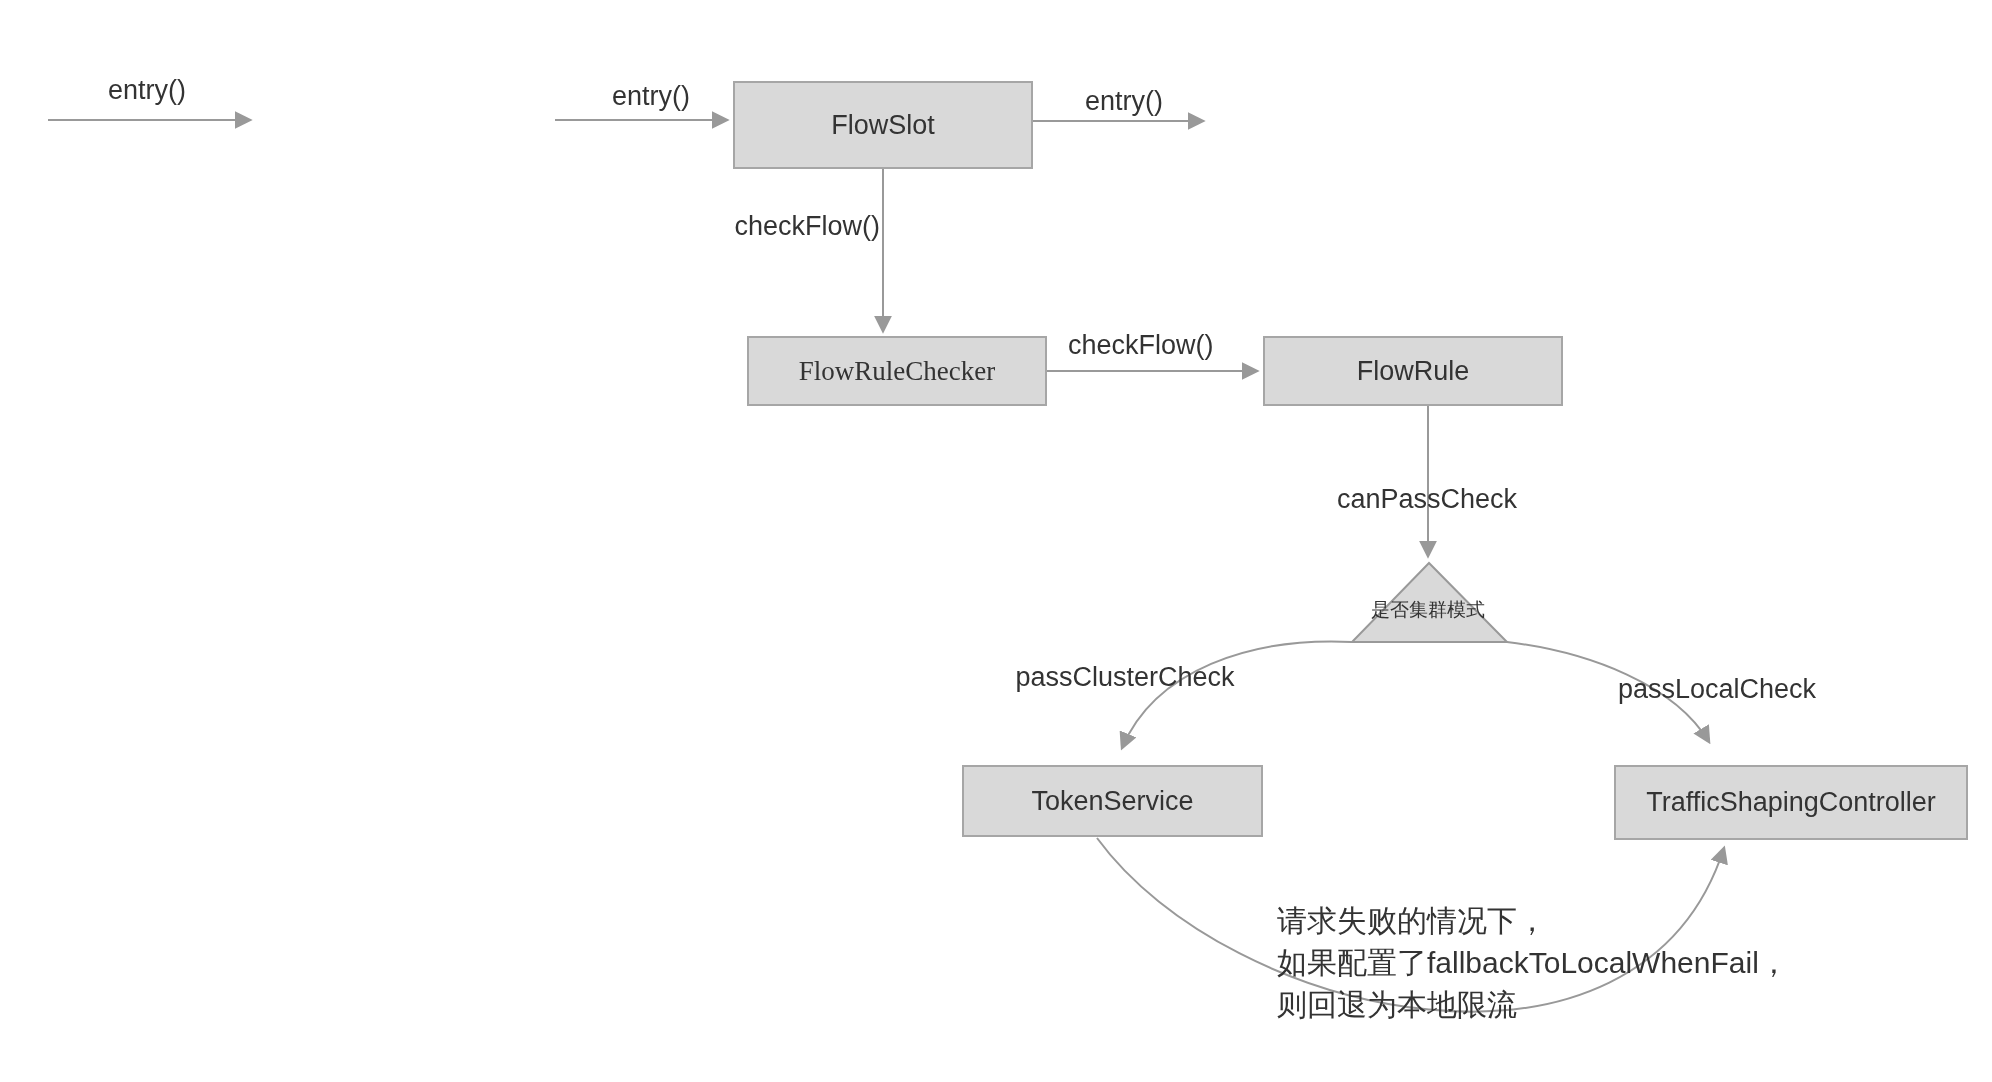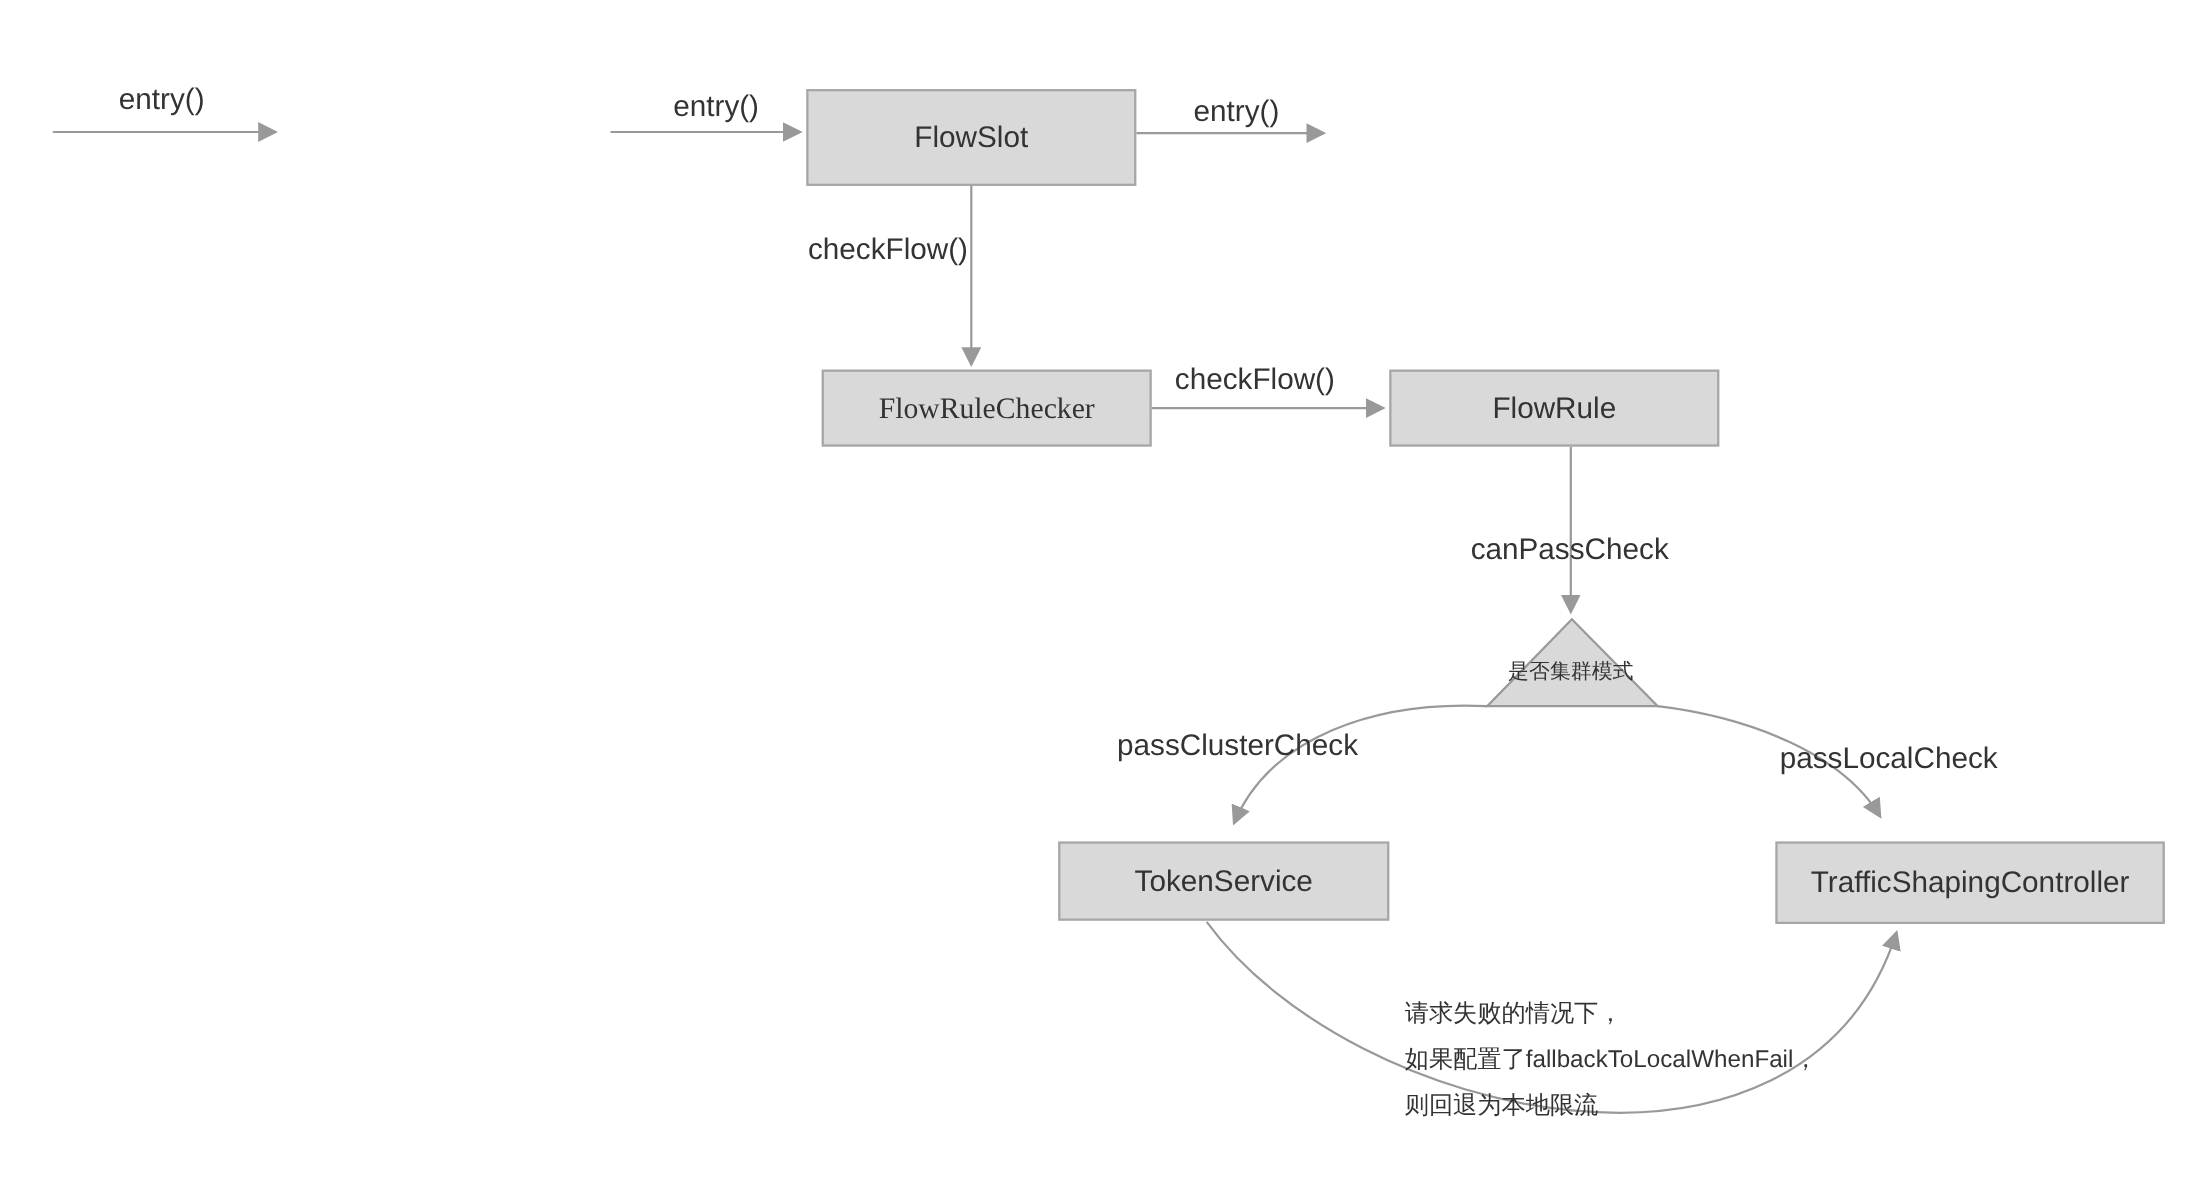"请求失败的情况下，" .note { font-size: 22px -> 30px }
